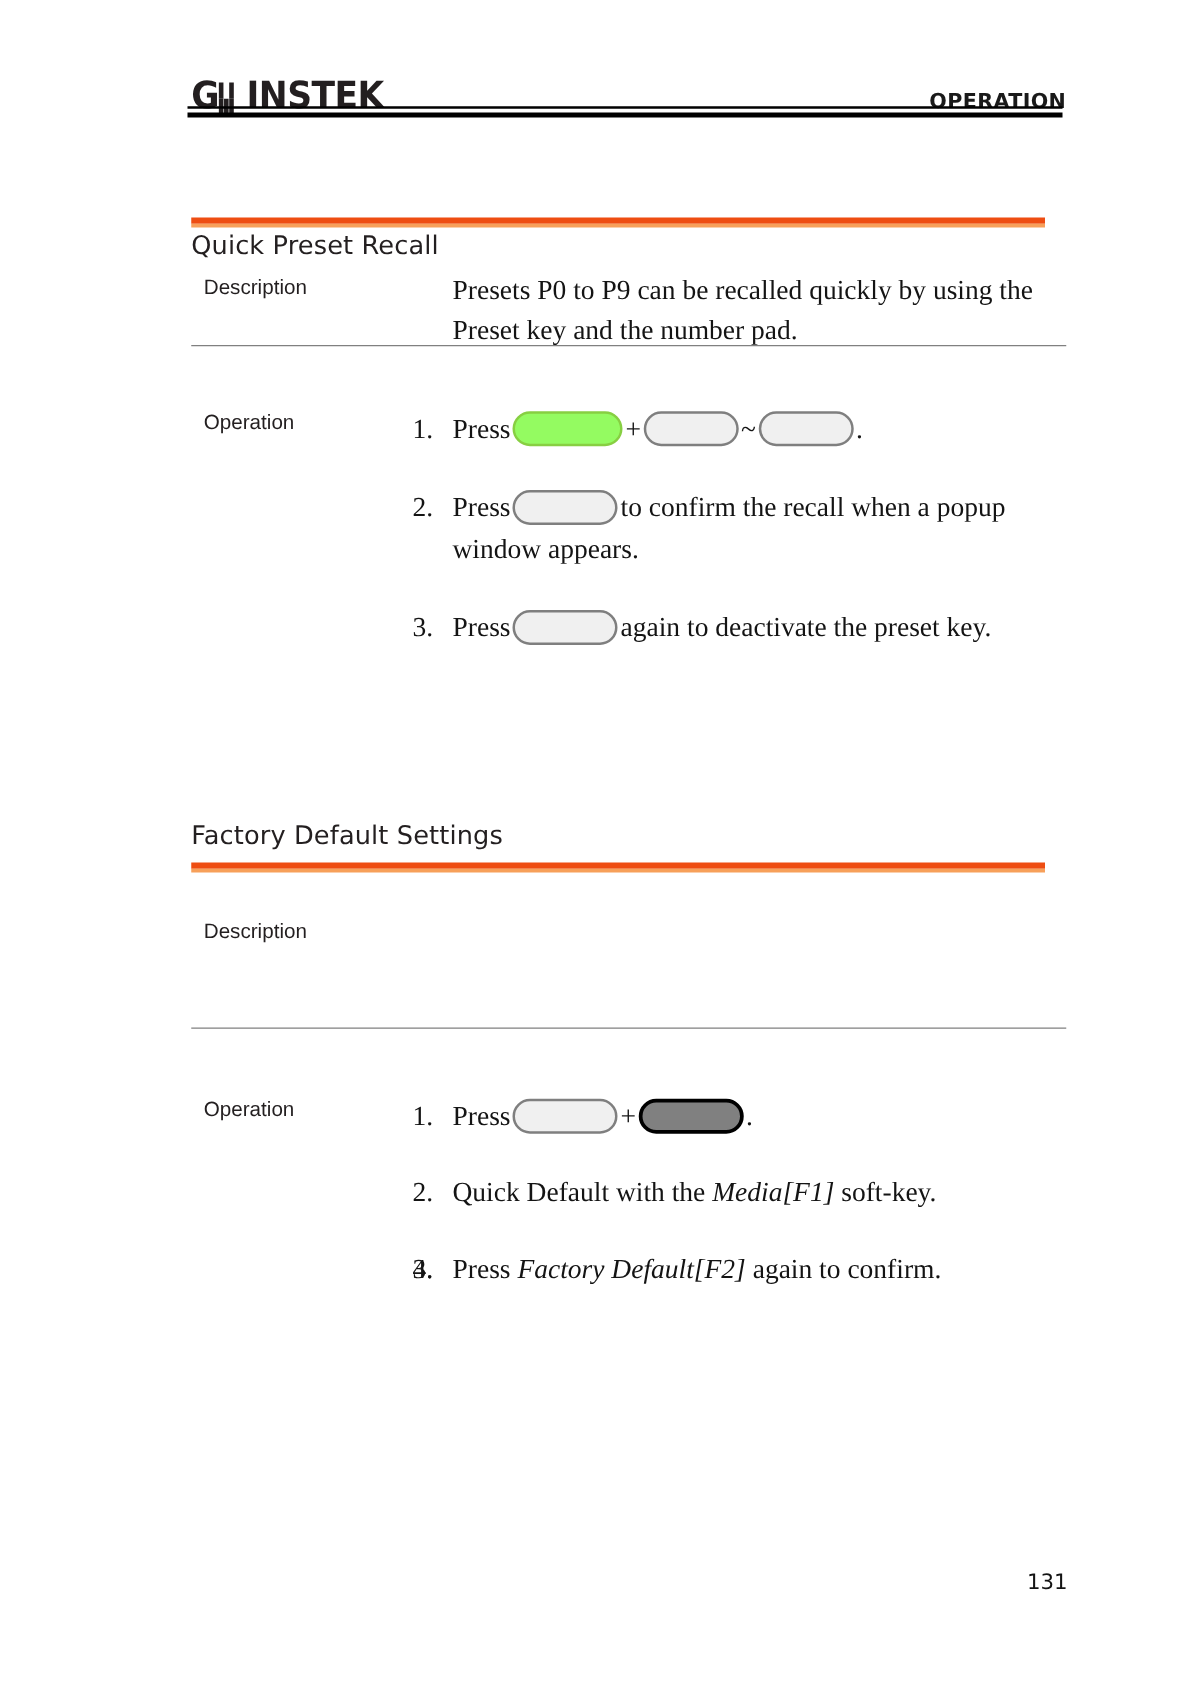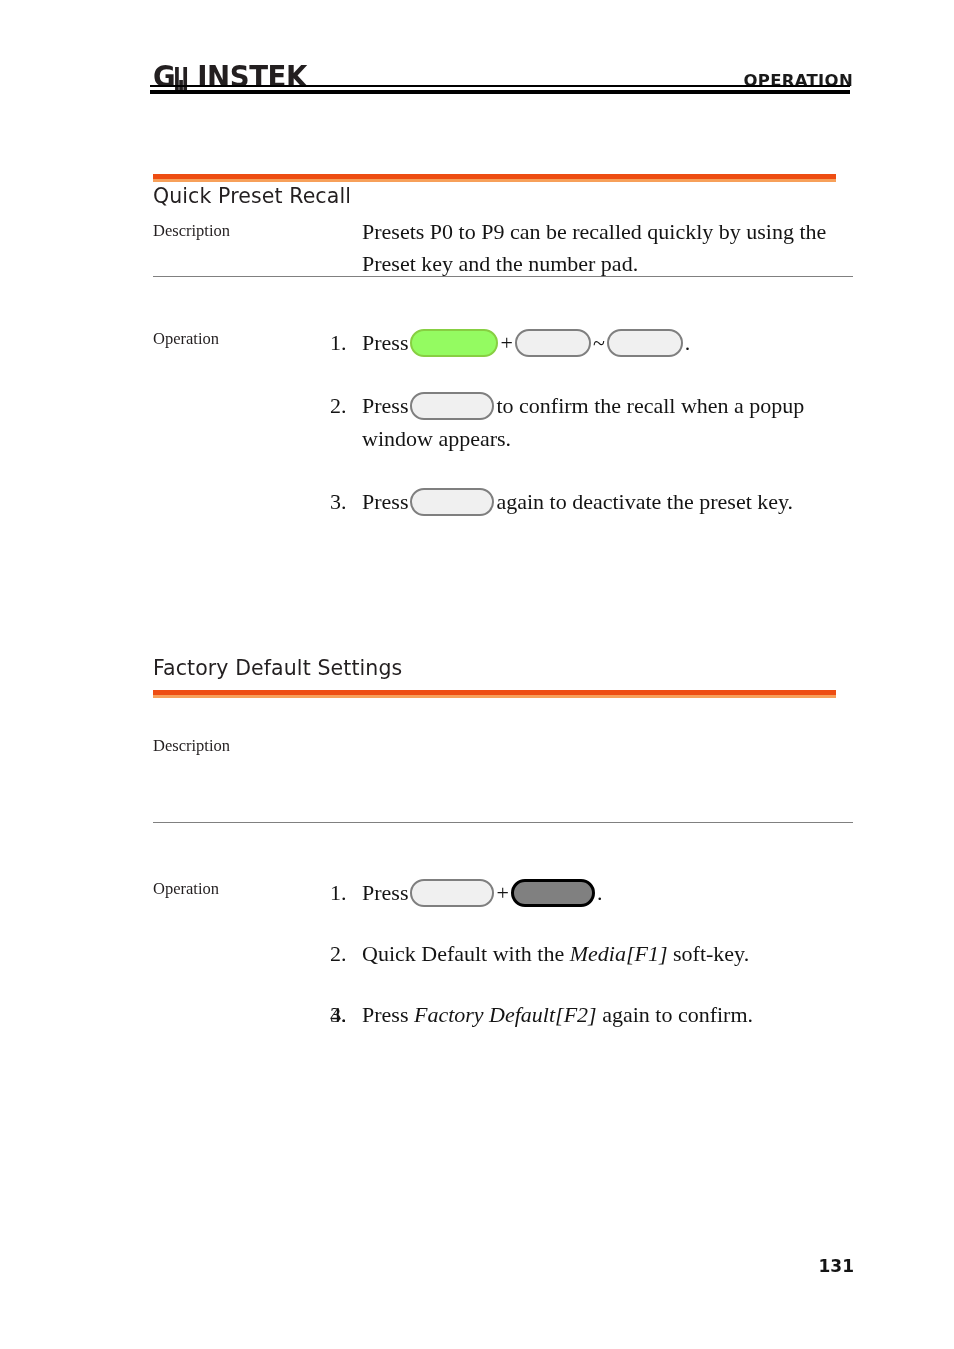"Description" .row-label { font-family: Liberation Serif, serif -> Liberation Sans, sans-serif; left: 153px -> 163px }
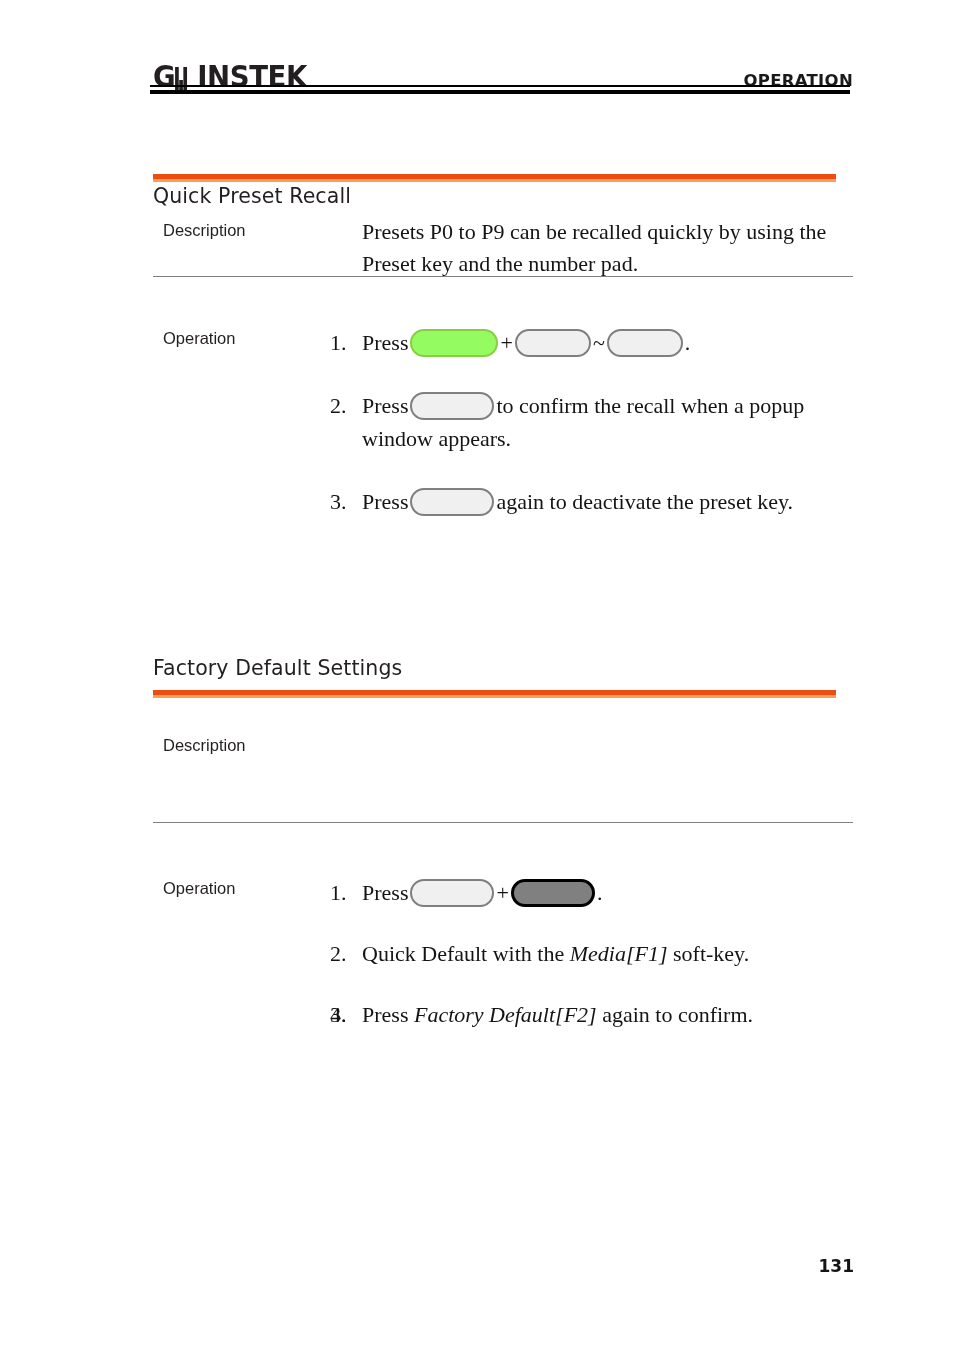"131" .page-number { font-weight: bold -> normal }
